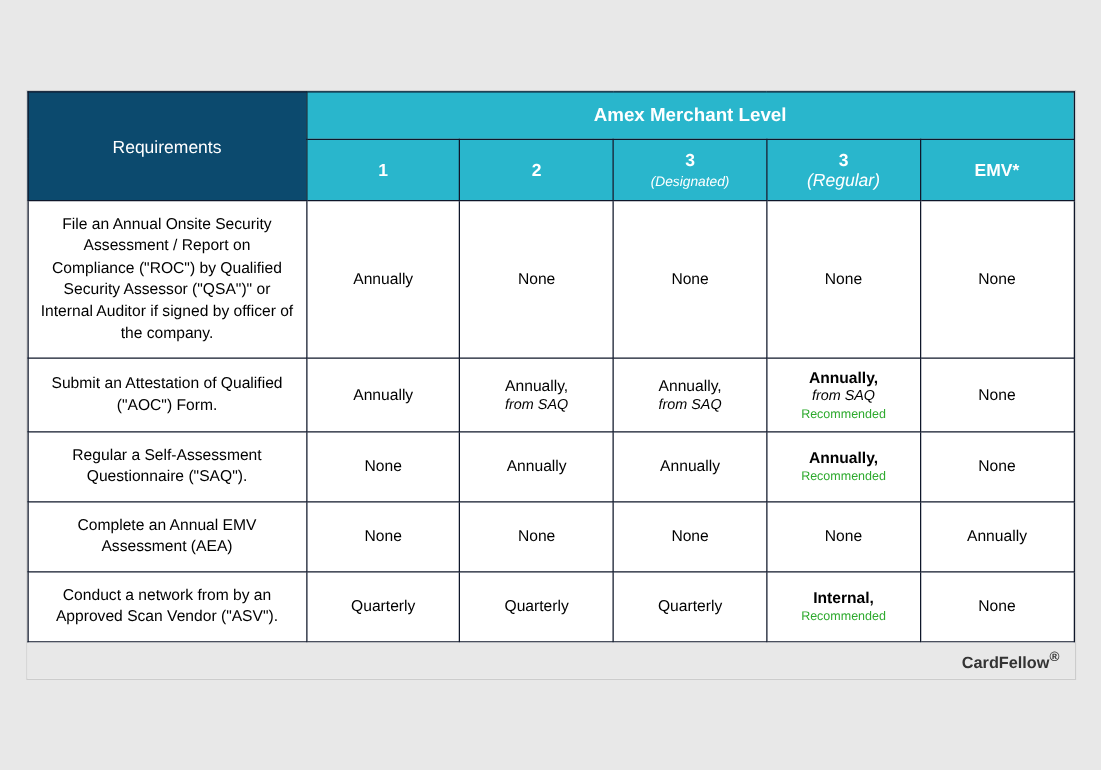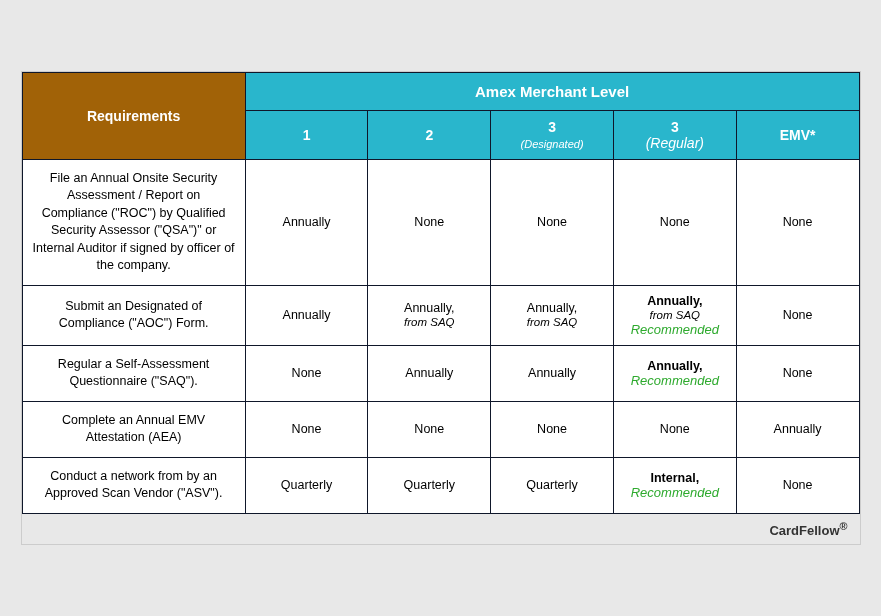"Requirements" .col-requirements { background: #a16207 -> #0c4a6e; font-weight: bold -> normal }
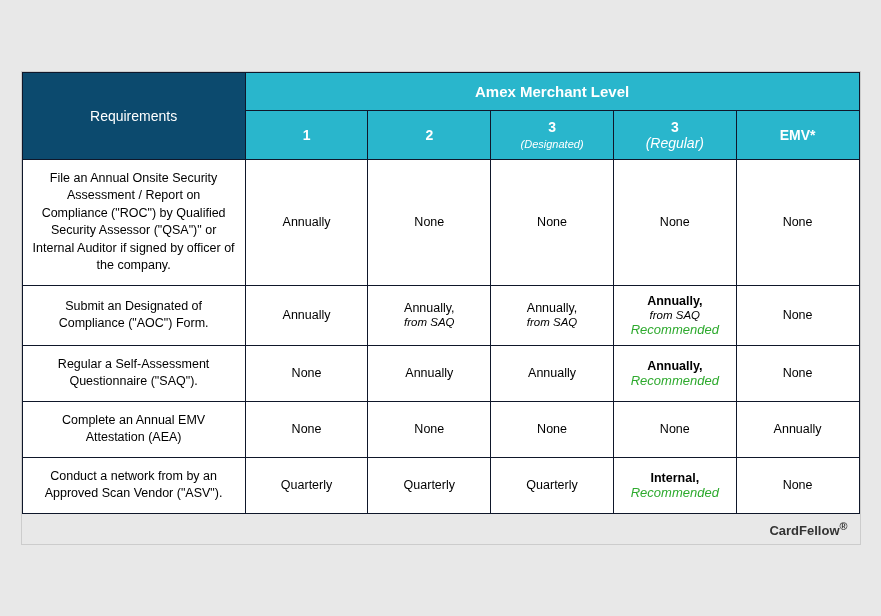"Submit an Designated of Compliance" td.req-cell { text: Designated of Compliance -> Attestation of Qualified }
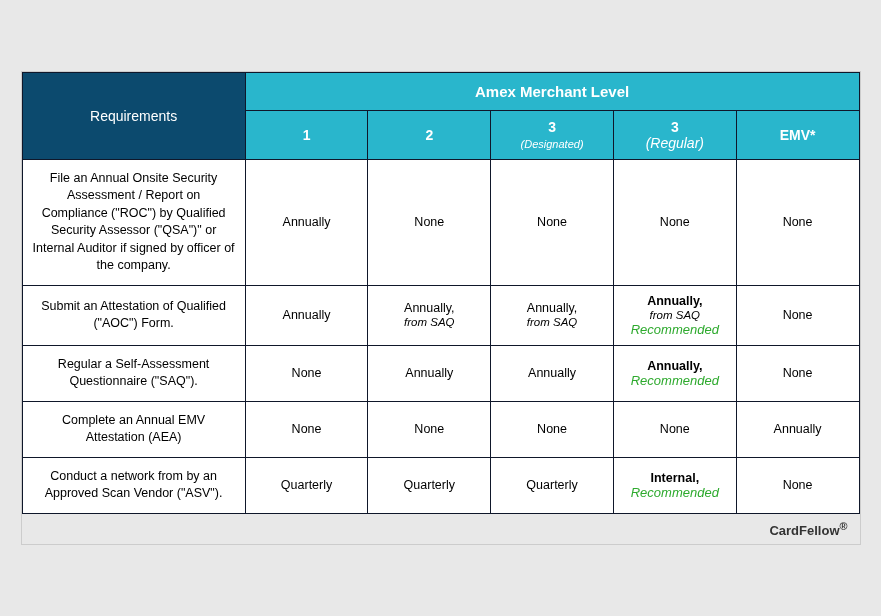"Recommended" .recommended { font-size: 13px -> 10px; font-style: italic -> none }
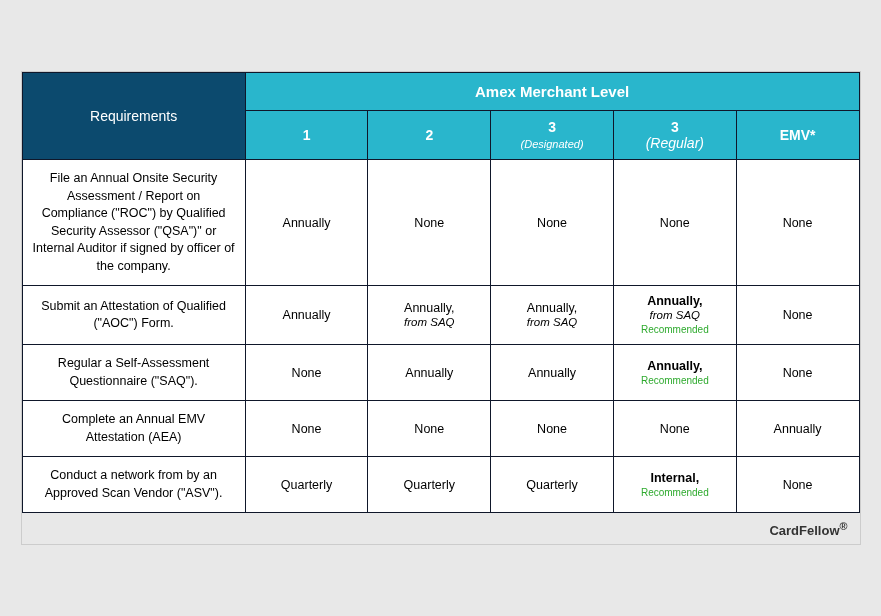"Complete an Annual EMV Attestation" td.req-cell { text: Attestation -> Assessment }
